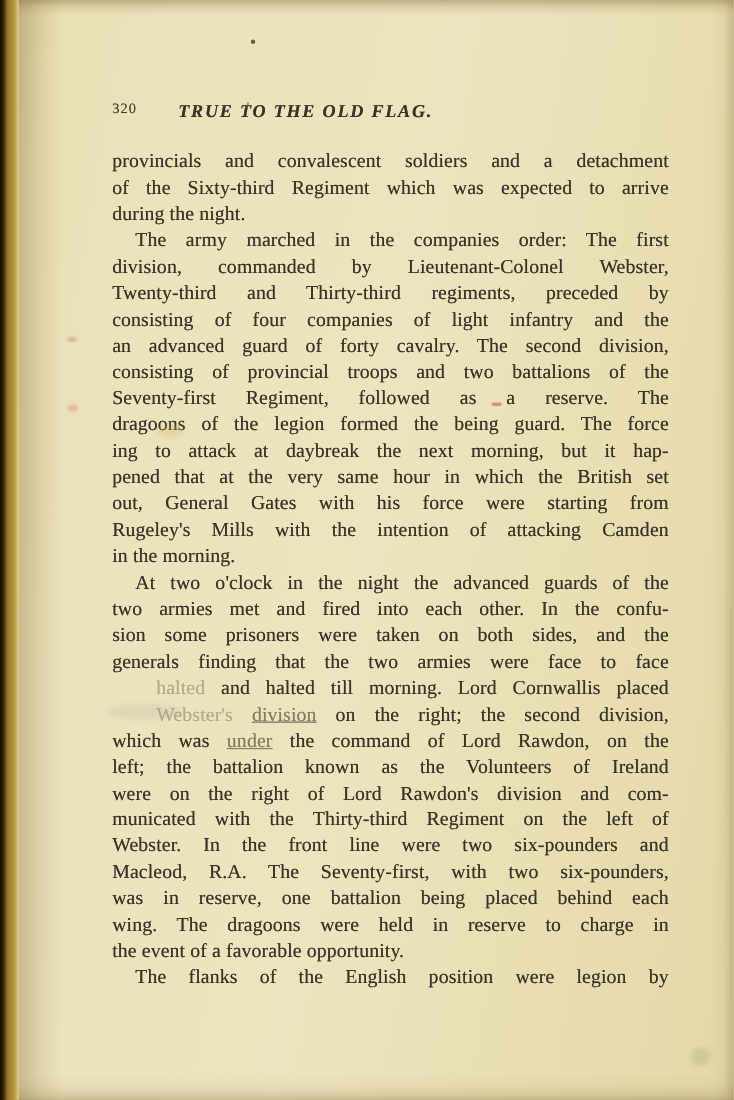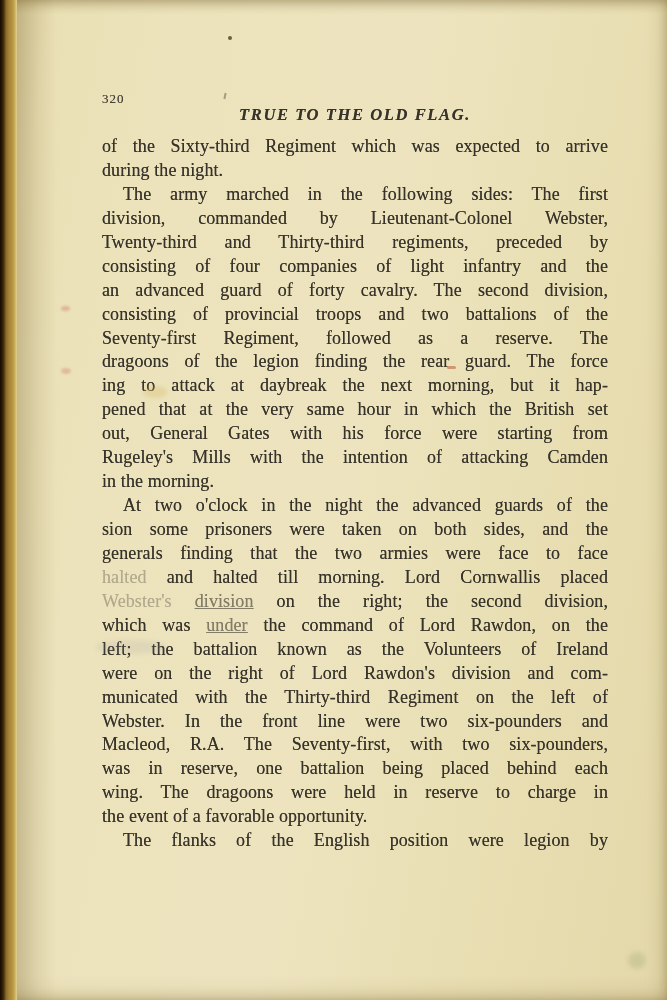"TRUE TO THE OLD FLAG." .head-title { text-align: center -> none; top: 14px -> 0 }
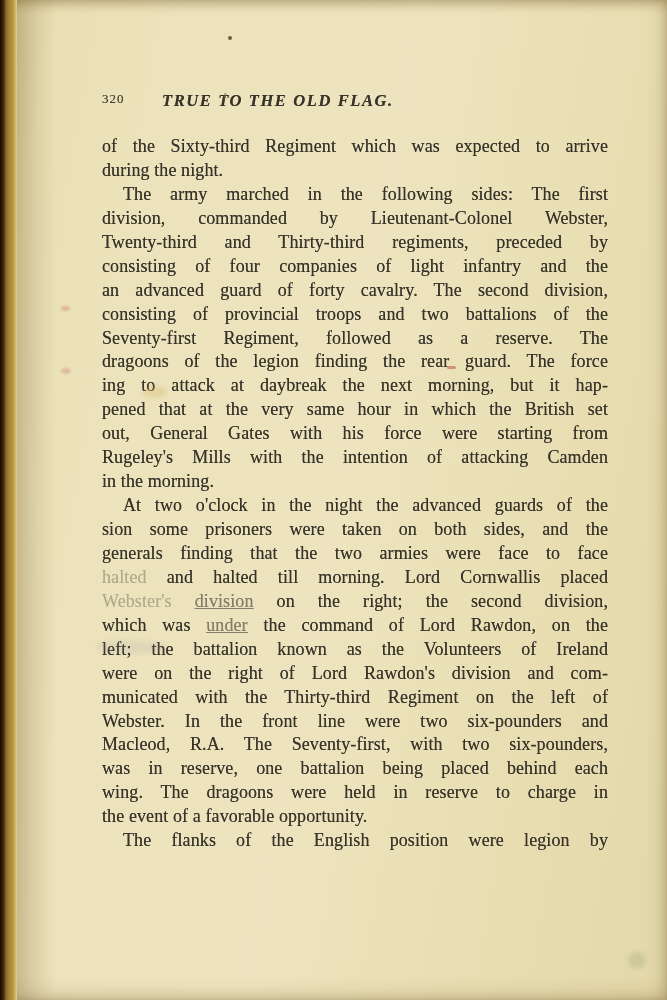"provincials and convalescent soldiers" div.bl { html: none -> <div>provincials and convalescent soldiers and a detachment</div> }
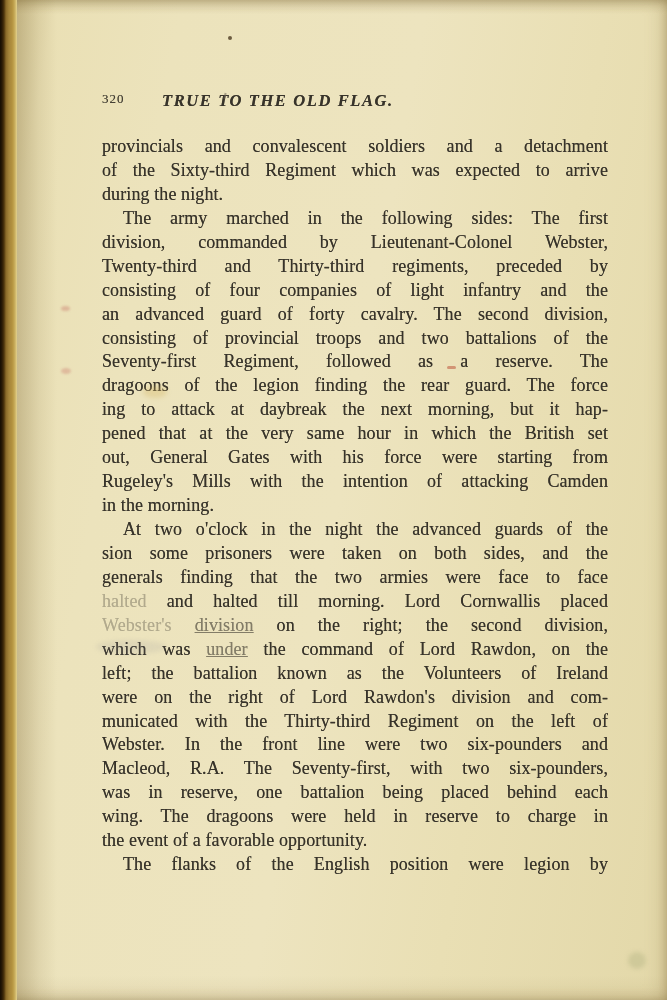"The army marched in the" div.bl { text: following sides -> companies order }
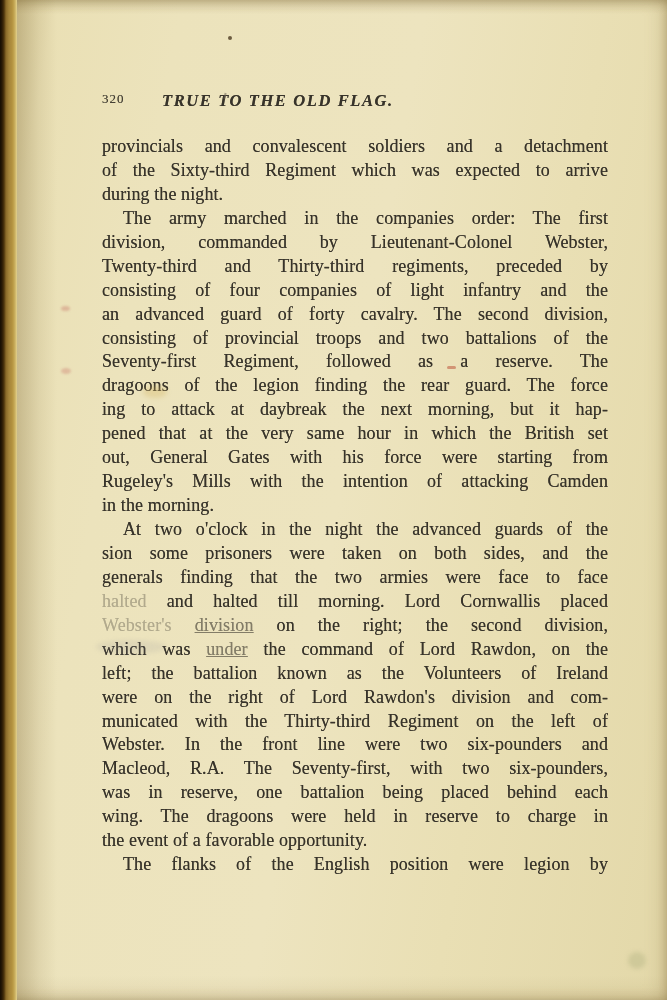"dragoons of the legion finding" div.bl { text: finding the rear -> formed the being }
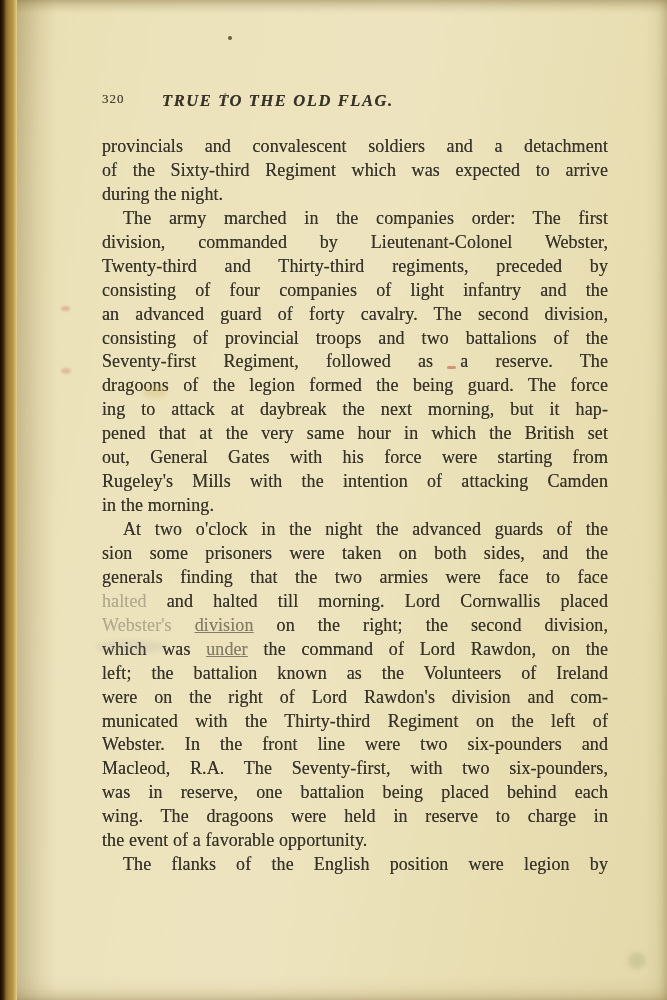"two armies met and fired" div.bl { html: none -> <div>two armies met and fired into each other. In the confu-</div> }
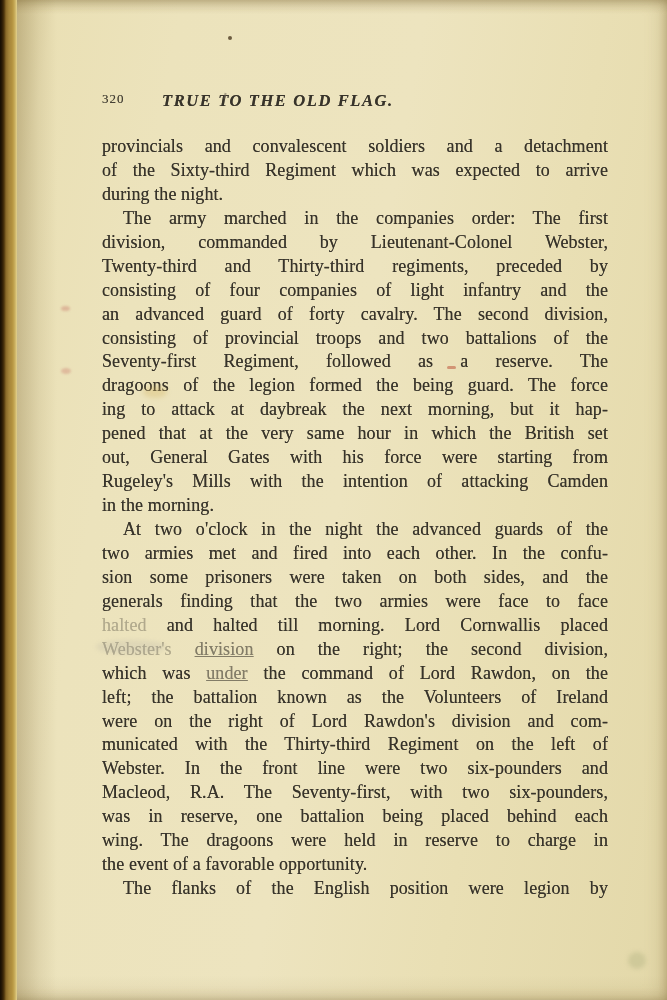"halted" .faded { margin-left: none -> 40px }
